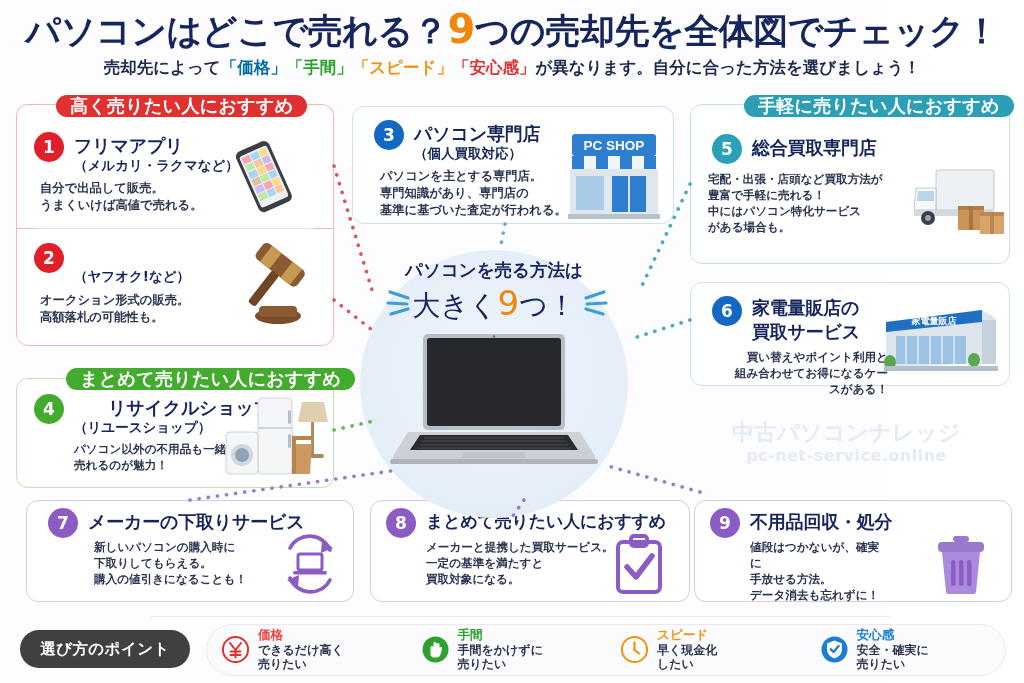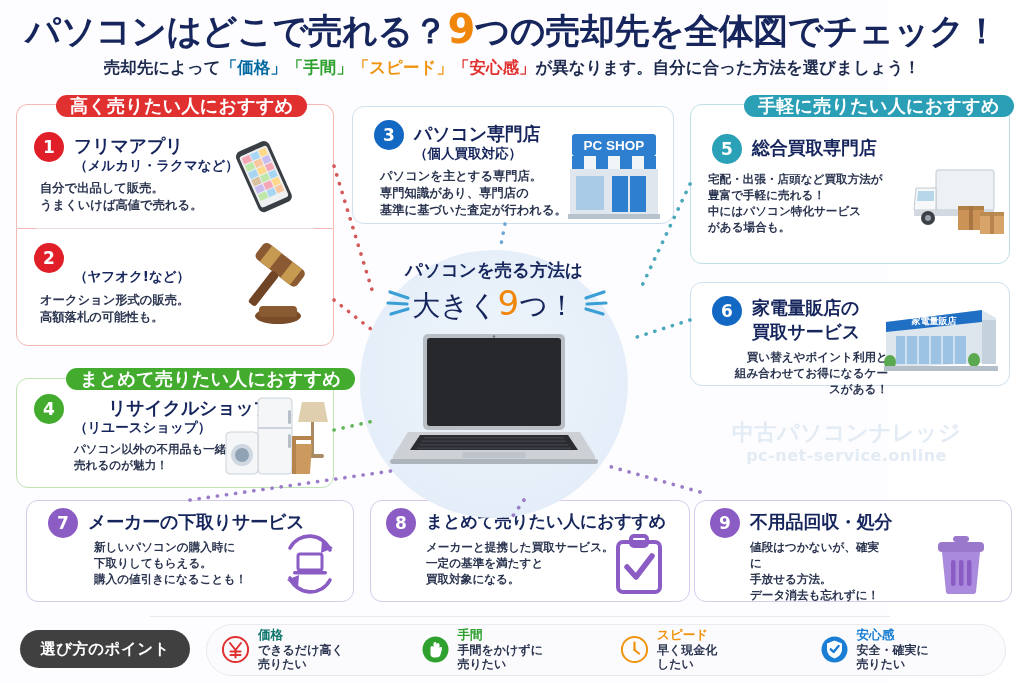"価格" .fl-price { color: #0f766e -> #ef4444 }
